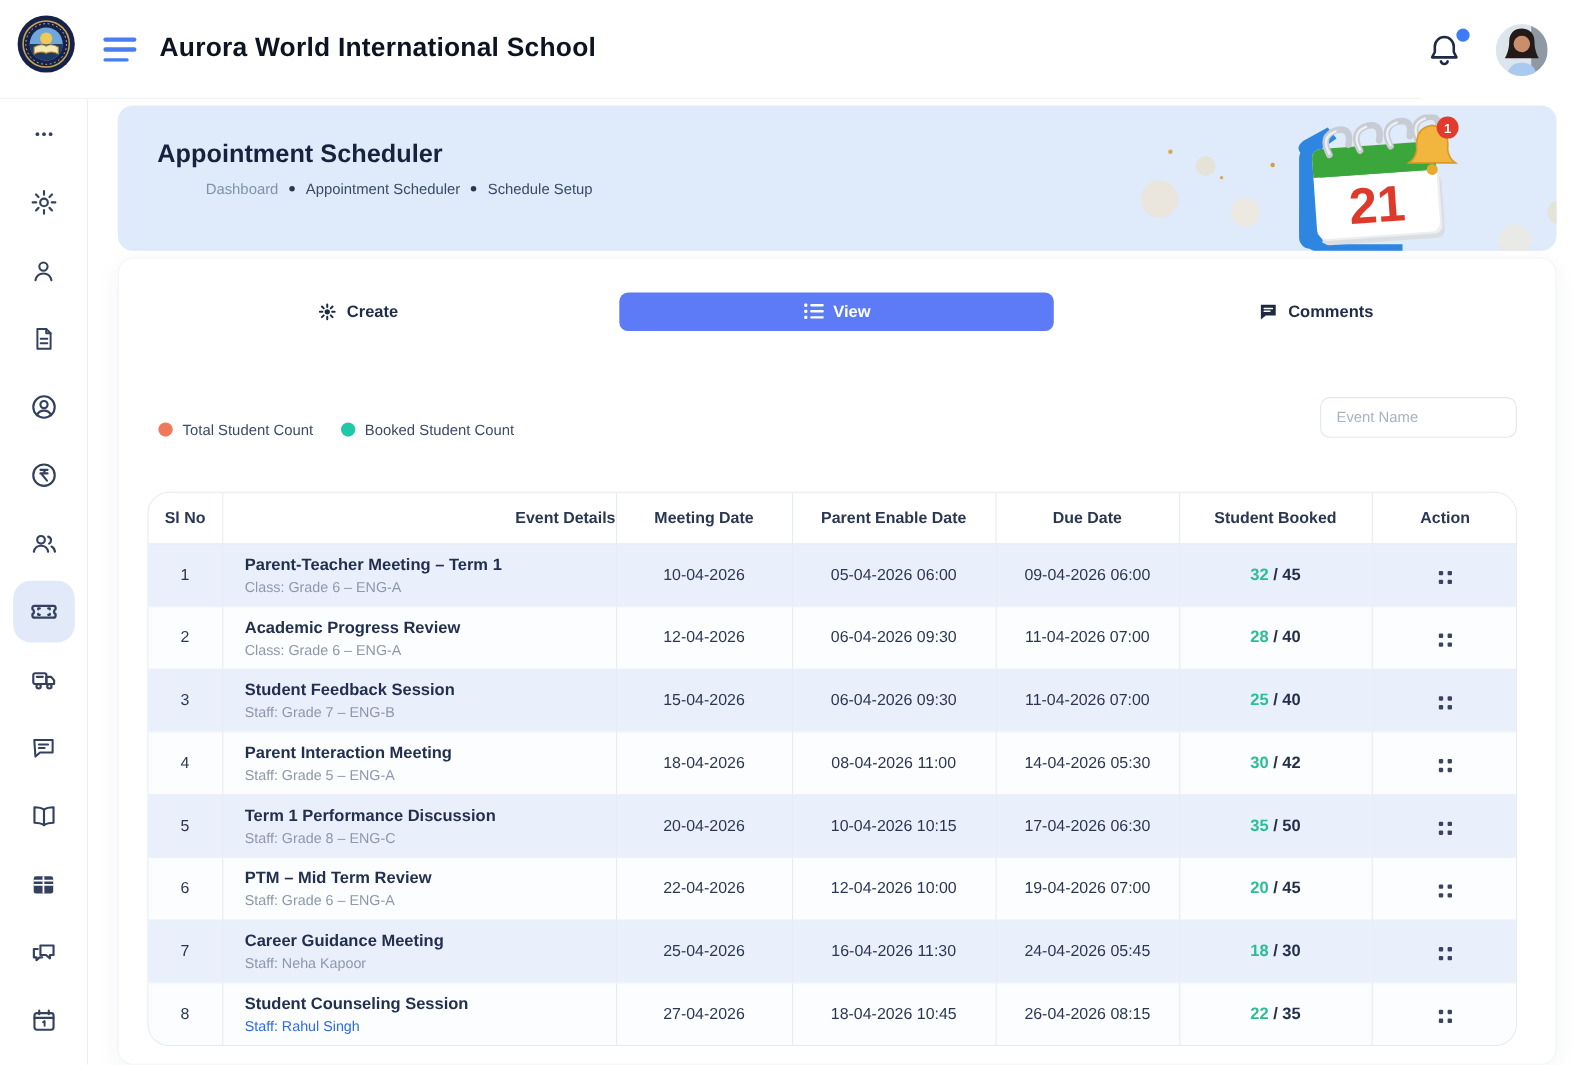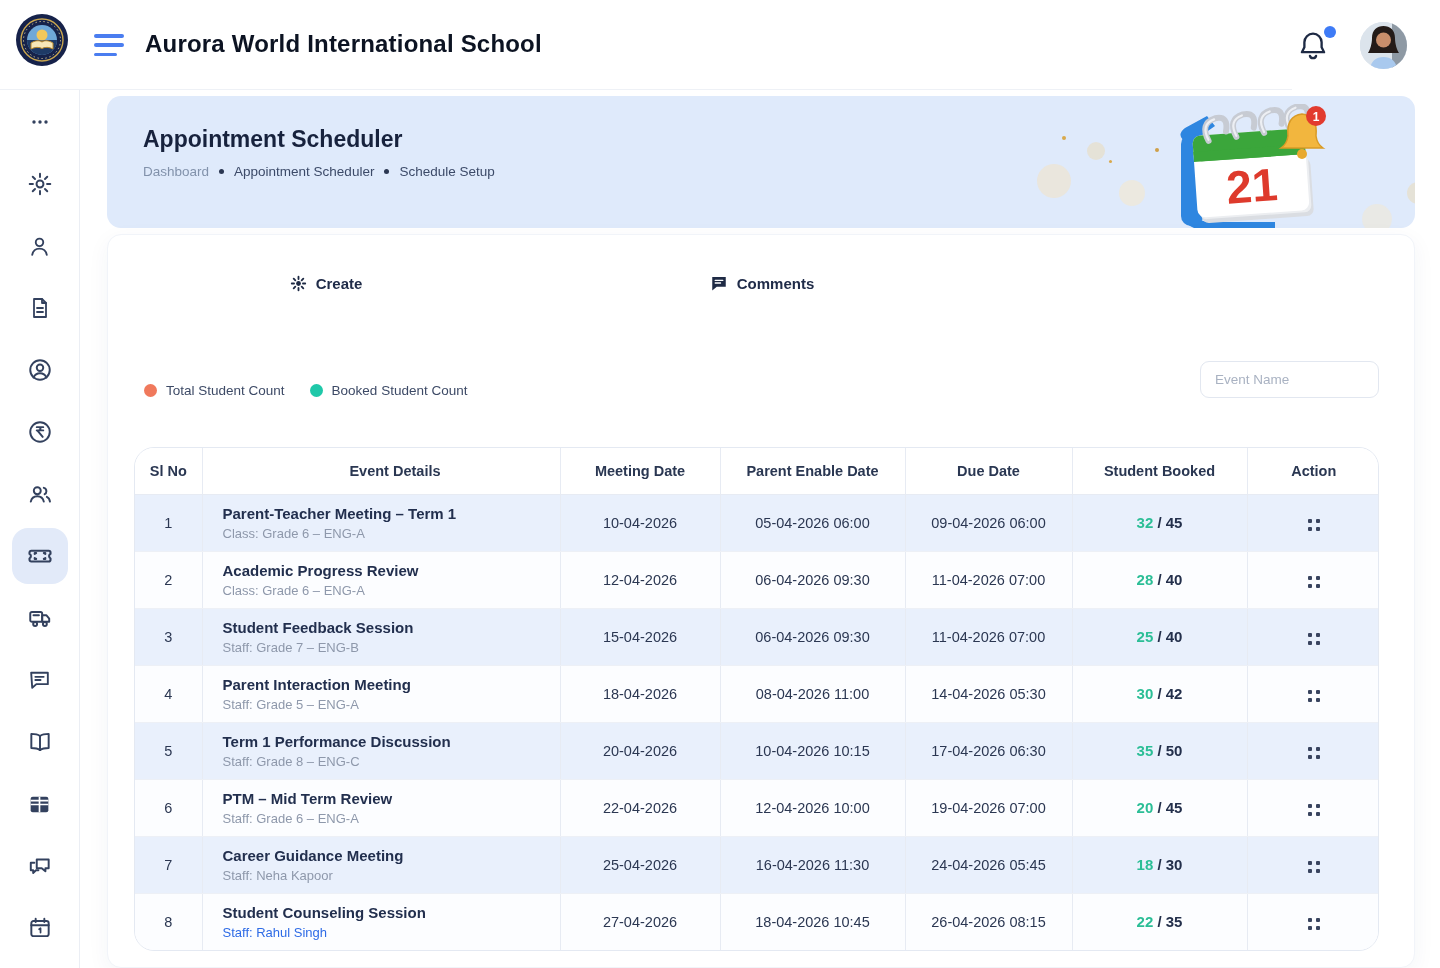"Dashboard" .crumb.first { margin-left: none -> 44px }
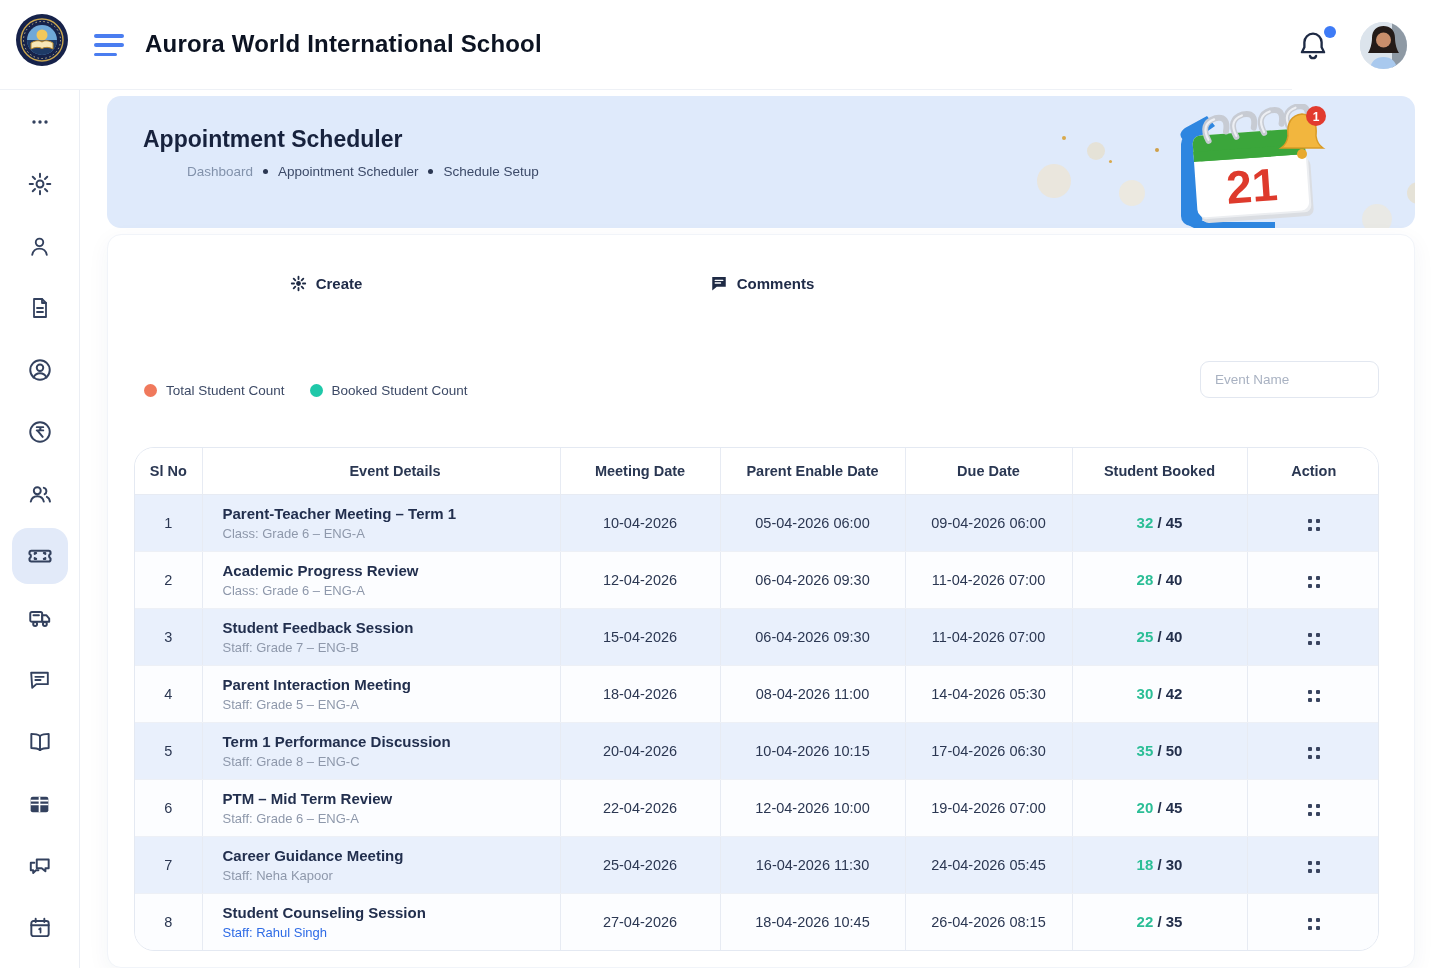"View" div.tab-zone { html: none -> <div> <button> <span> <svg> <g> <rect></rect> <rect></rect> <rect></rect> <rect></rect> <rect></rect> <rect></rect> </g> </svg> </span> <span>View</span> </button> </div> }
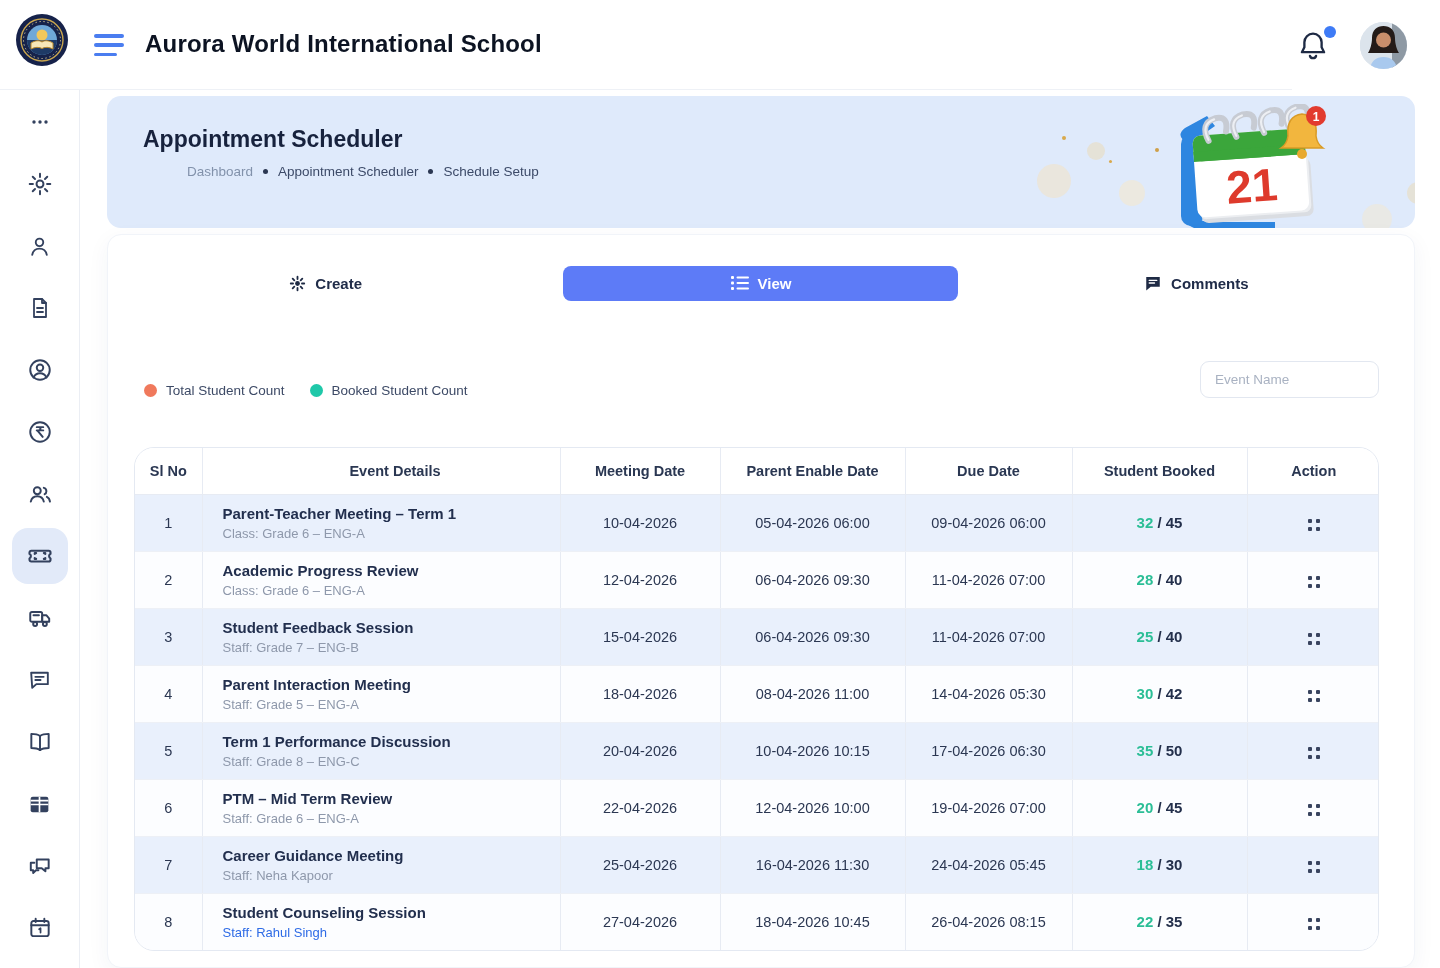"Event Details" th.left { text-align: center -> right }
